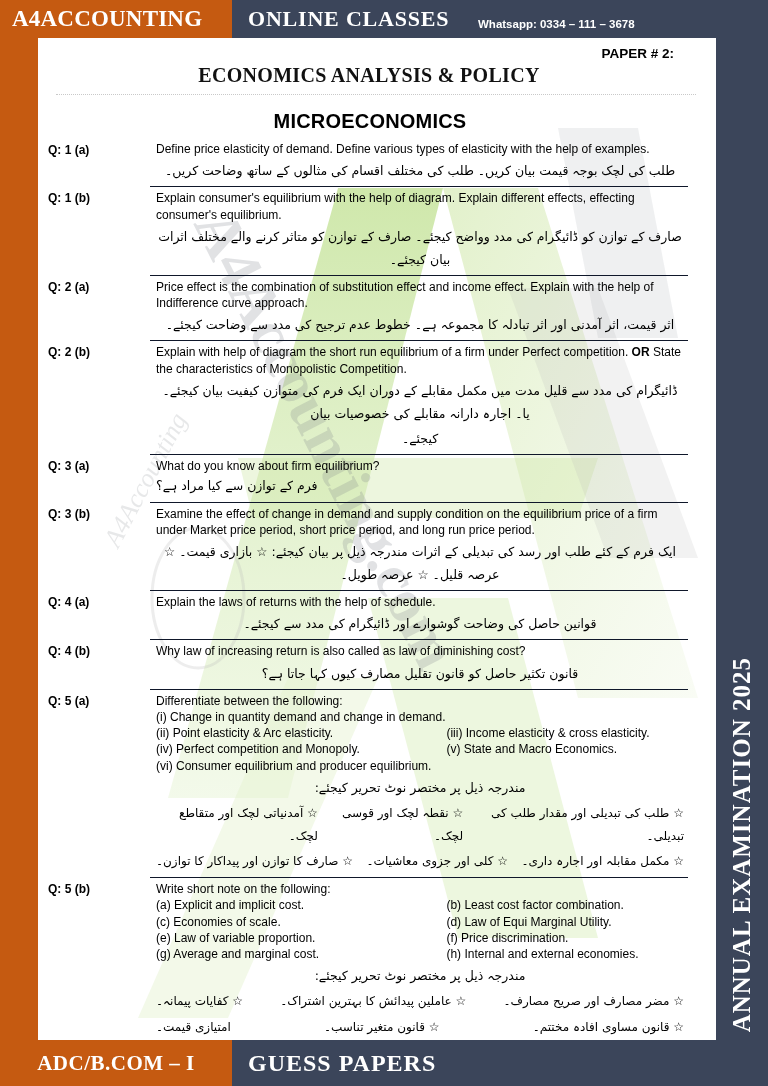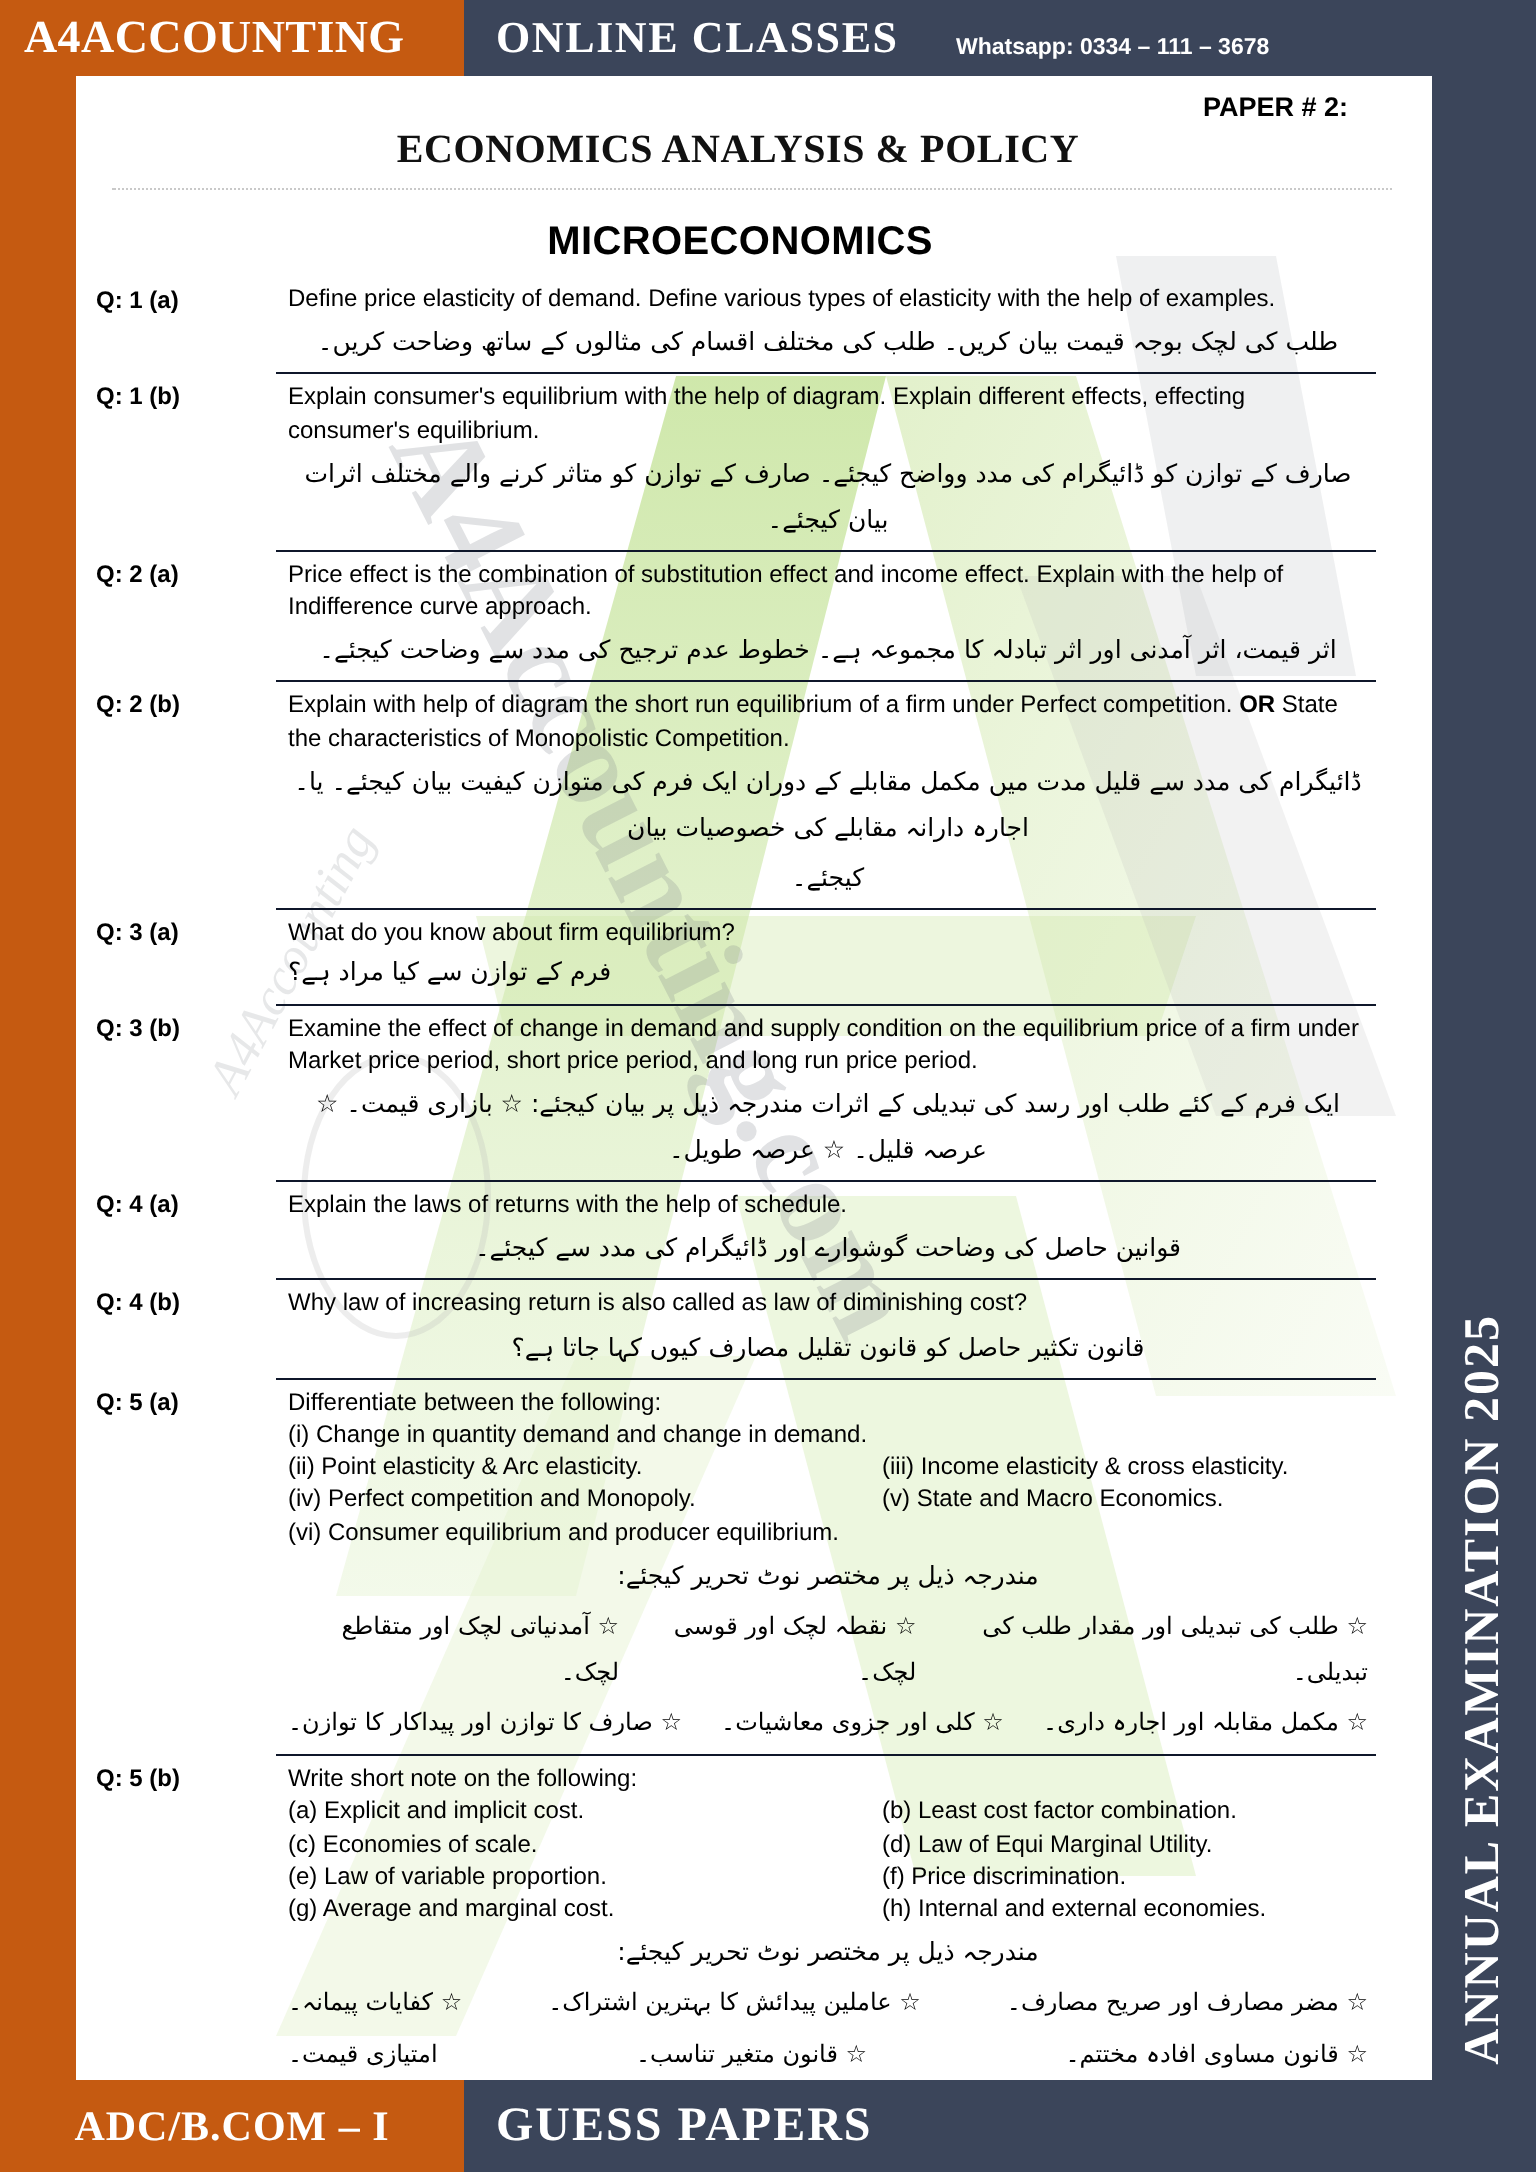"Q: 1 (a)" .qrow { gap: none -> 12px }
